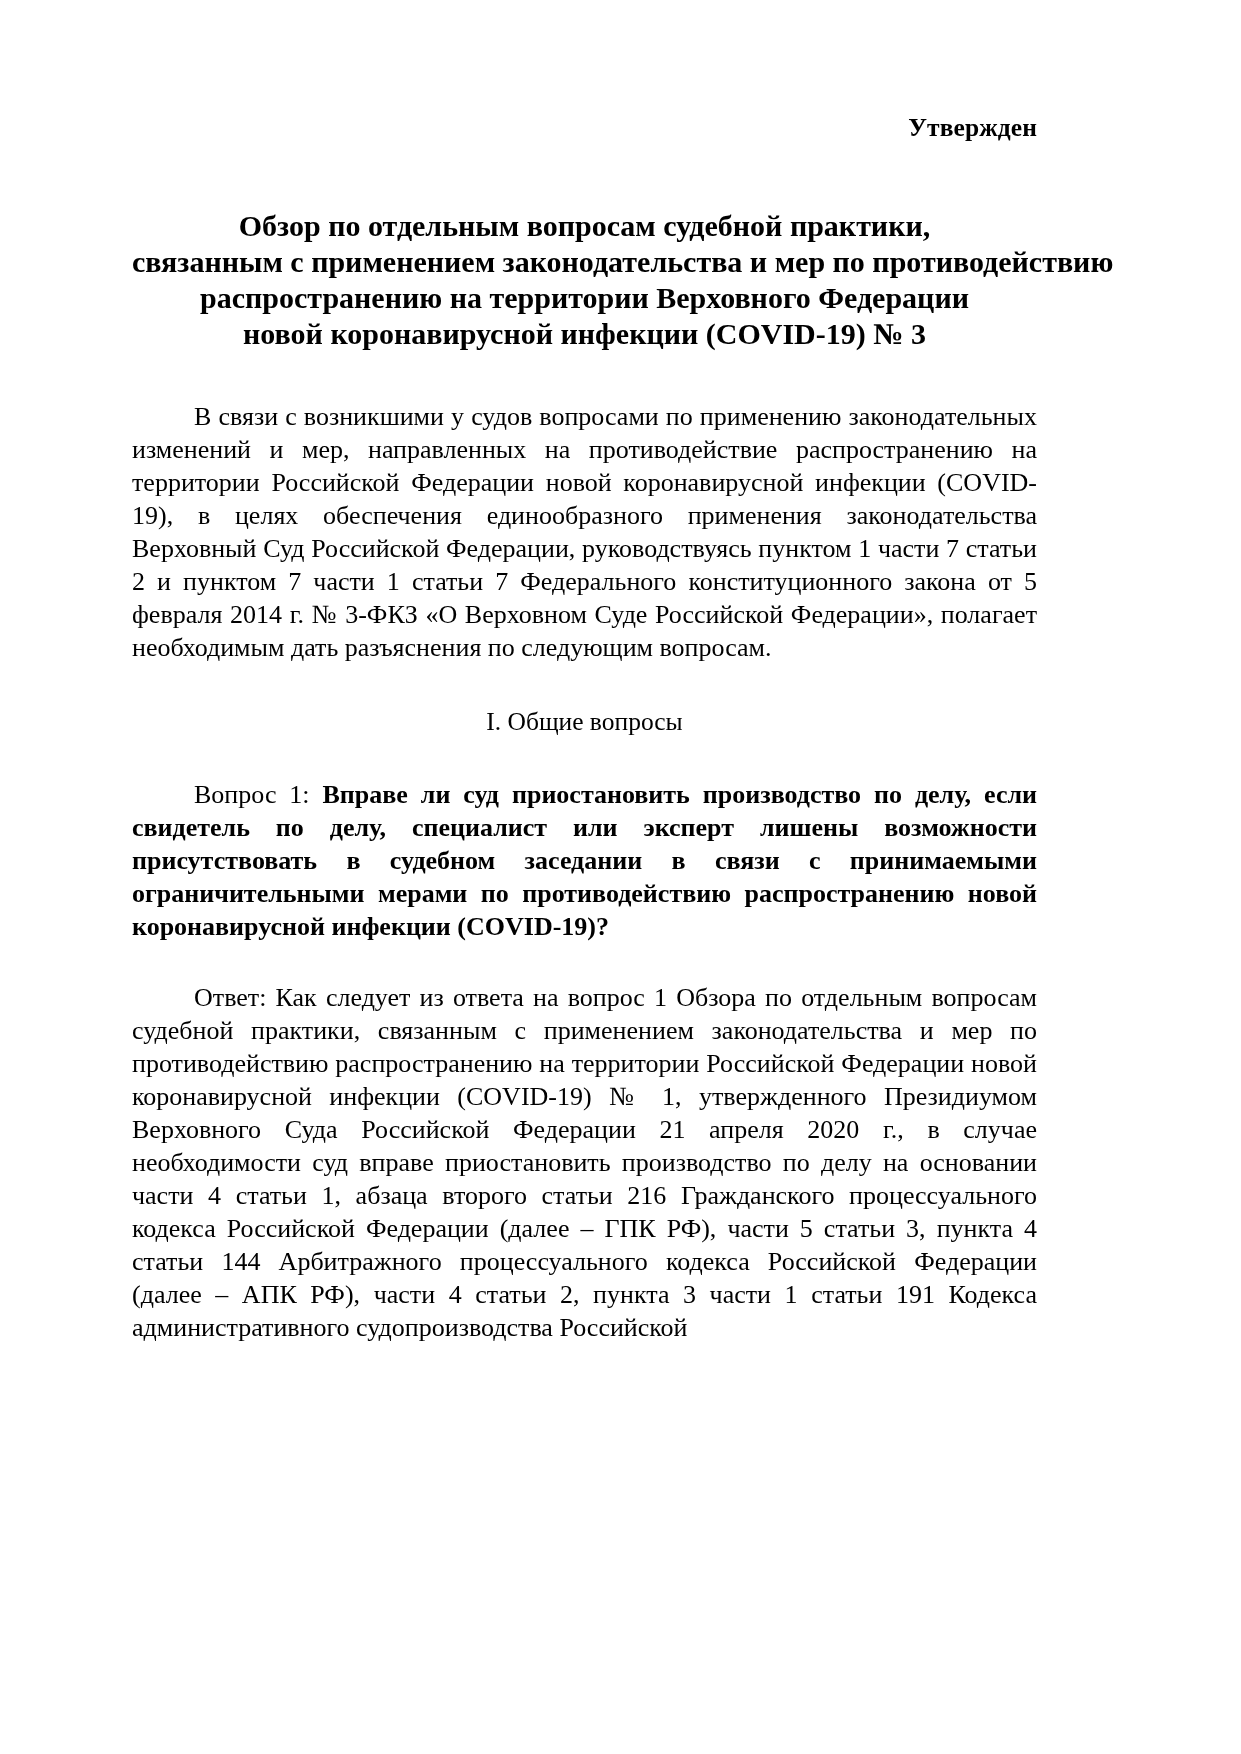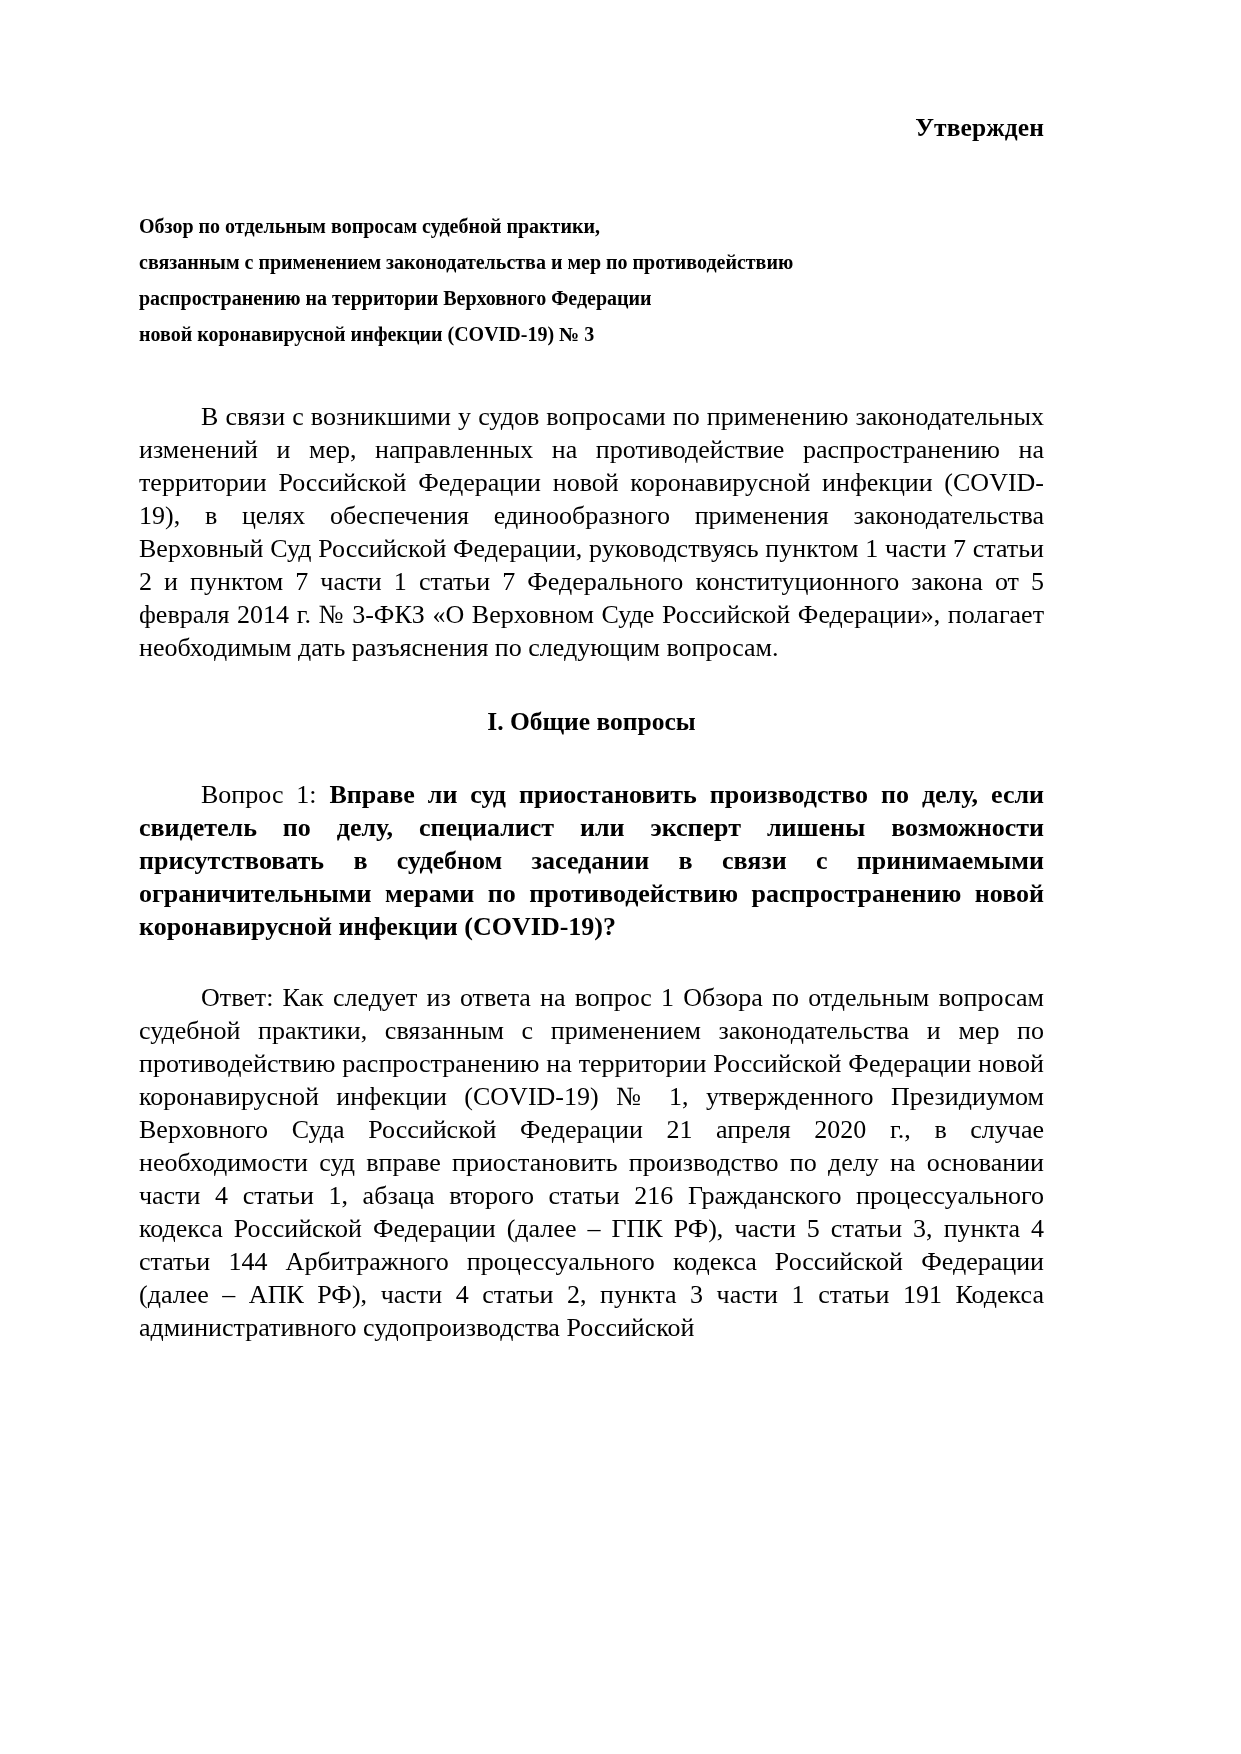"Утвержден" .content { margin-left: 7px -> none }
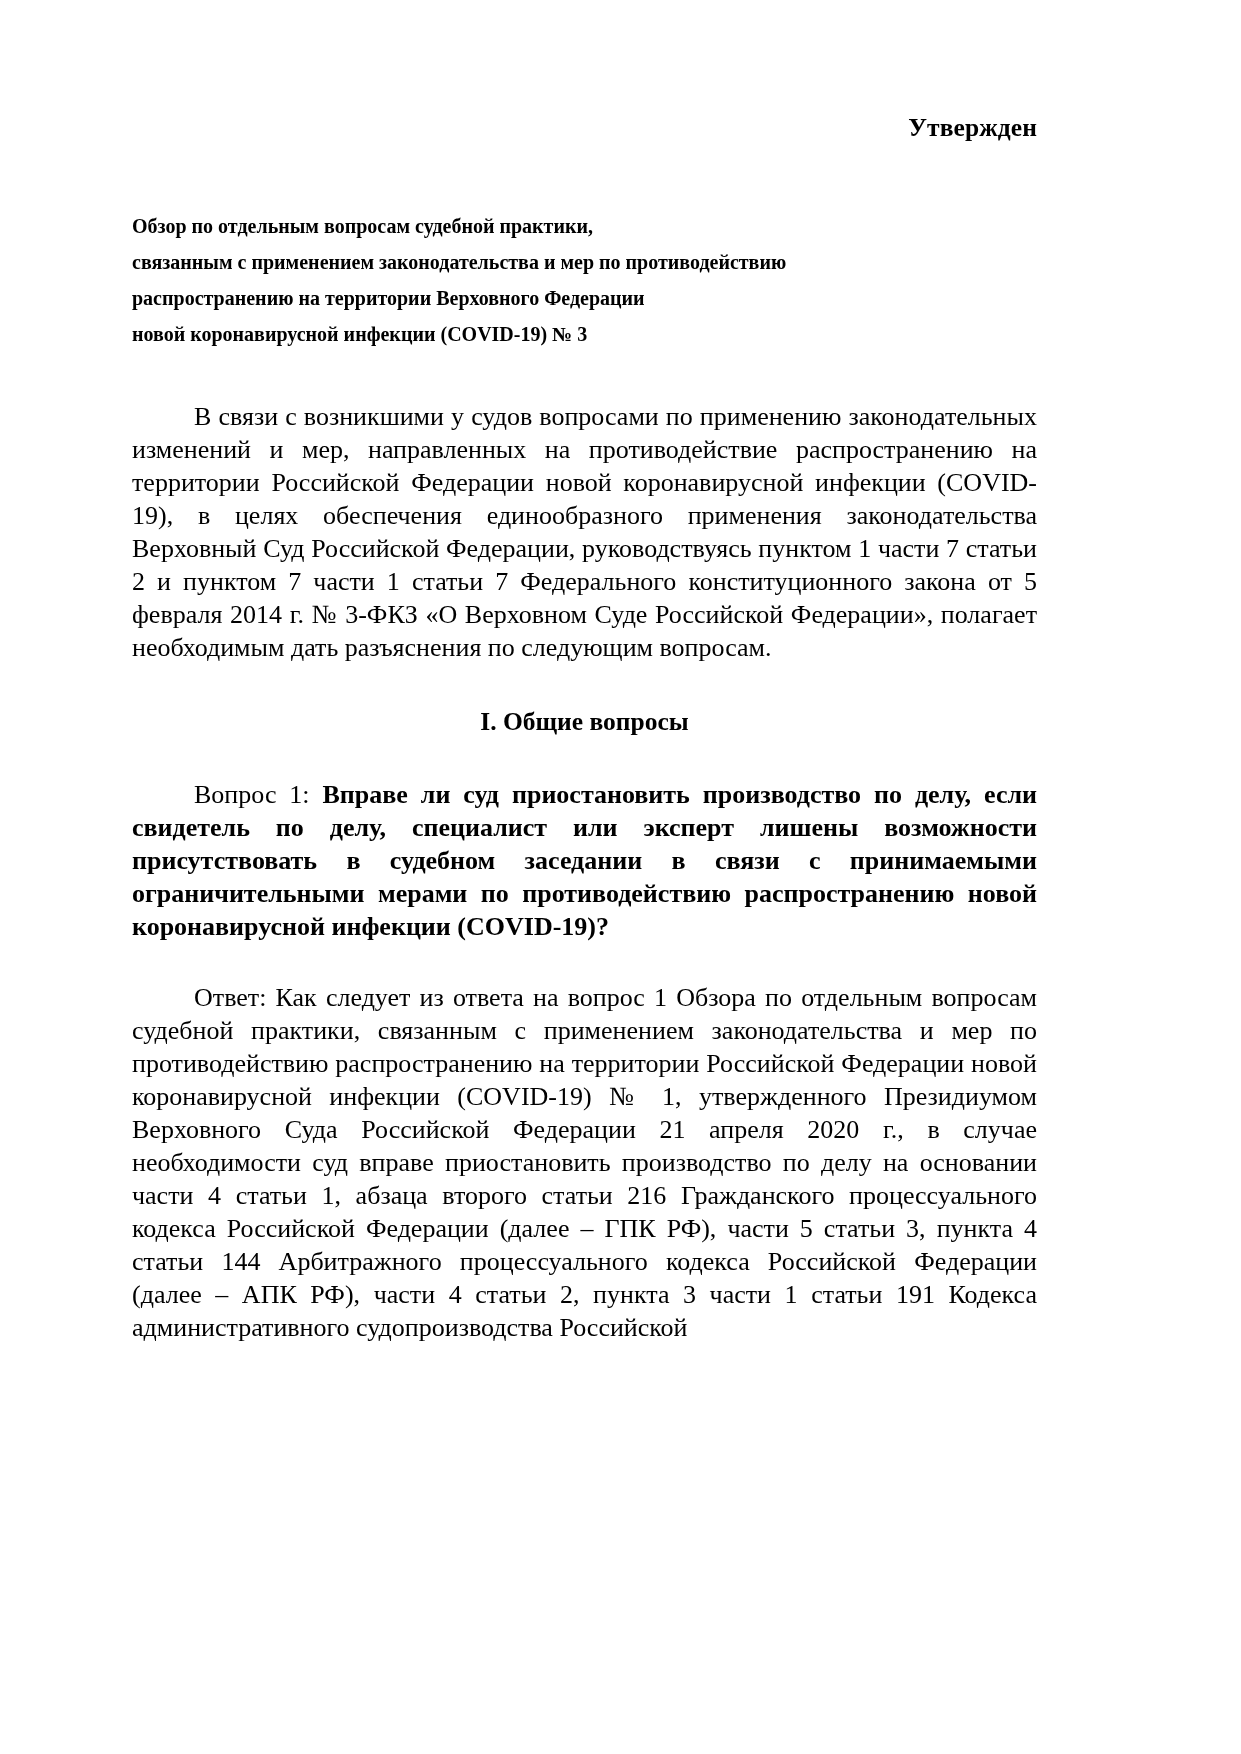"Обзор по отдельным вопросам судебной" .doc-title { font-size: 20px -> 30px; text-align: none -> center }
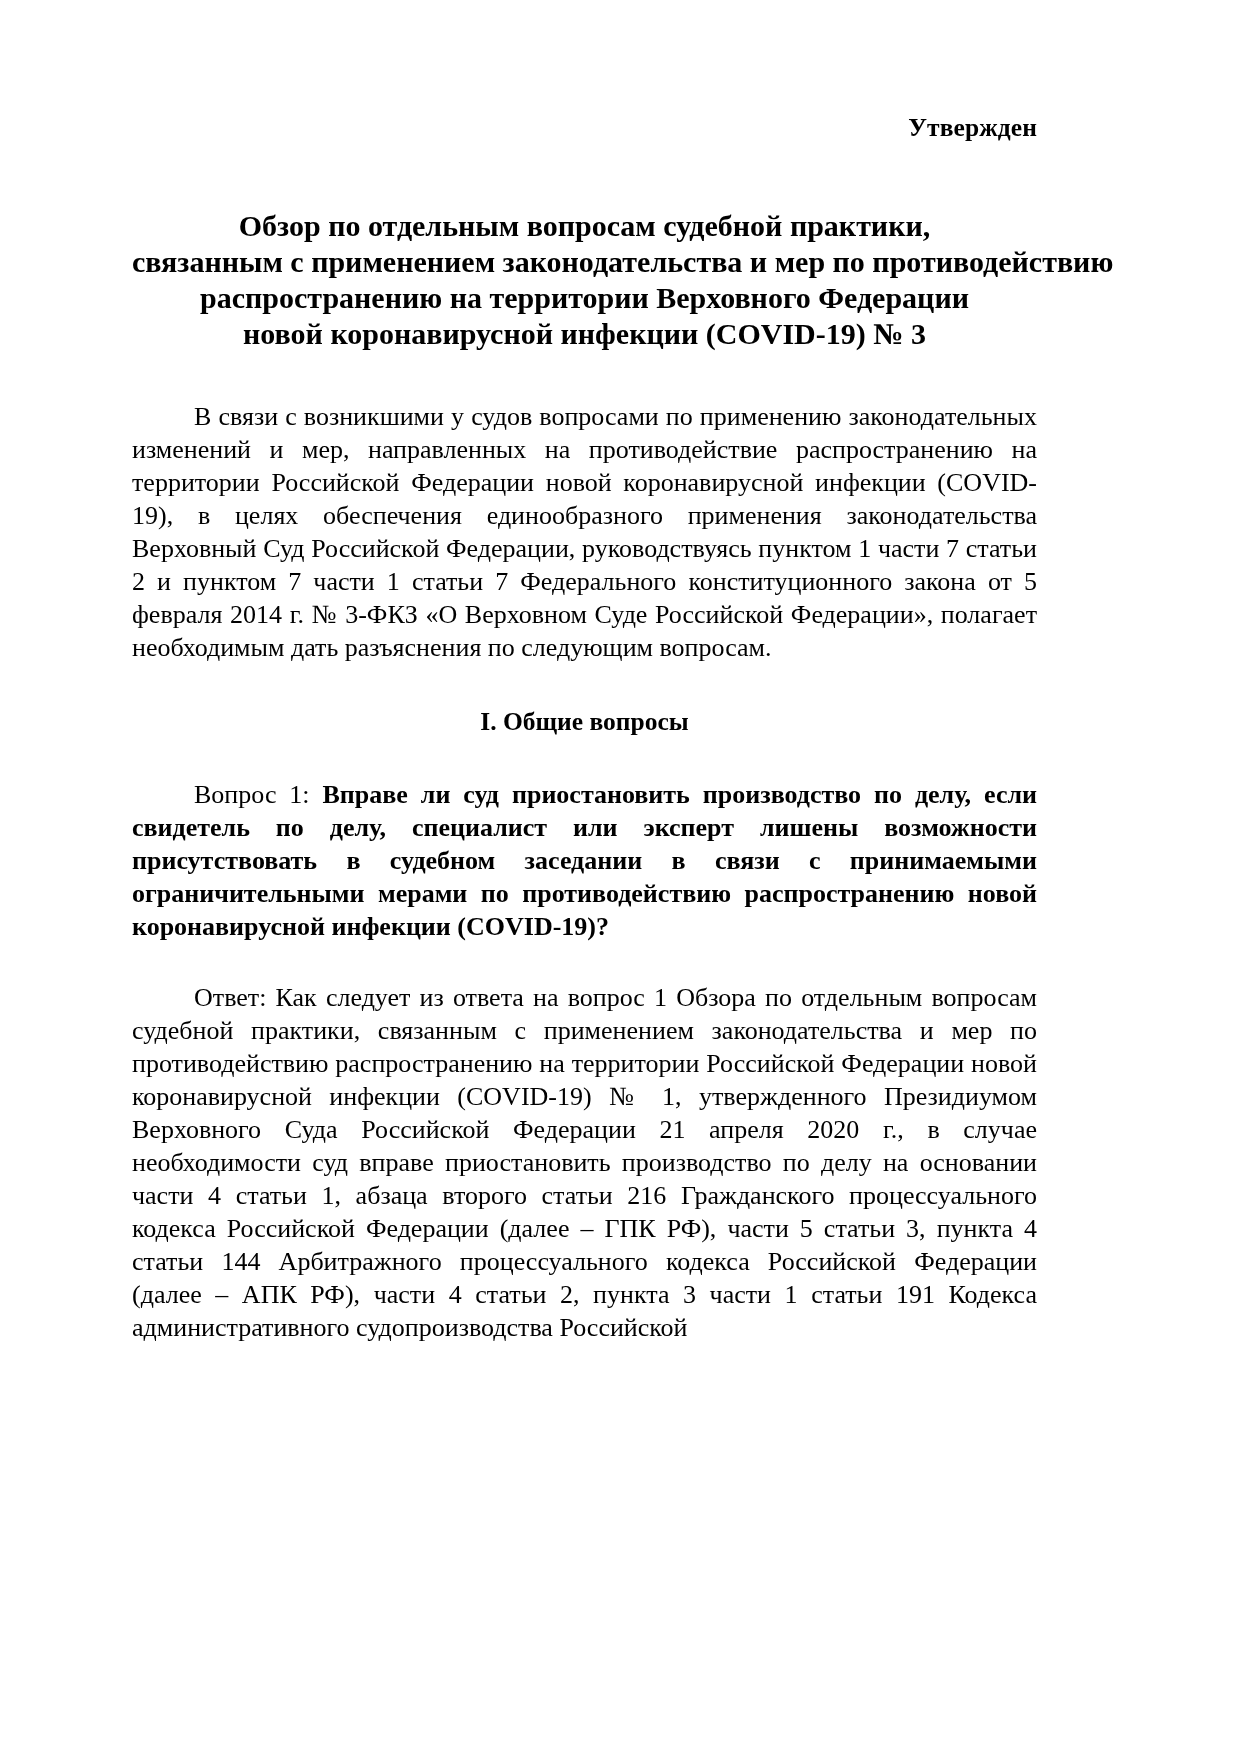"I. Общие вопросы" .section-heading { font-weight: bold -> normal }
